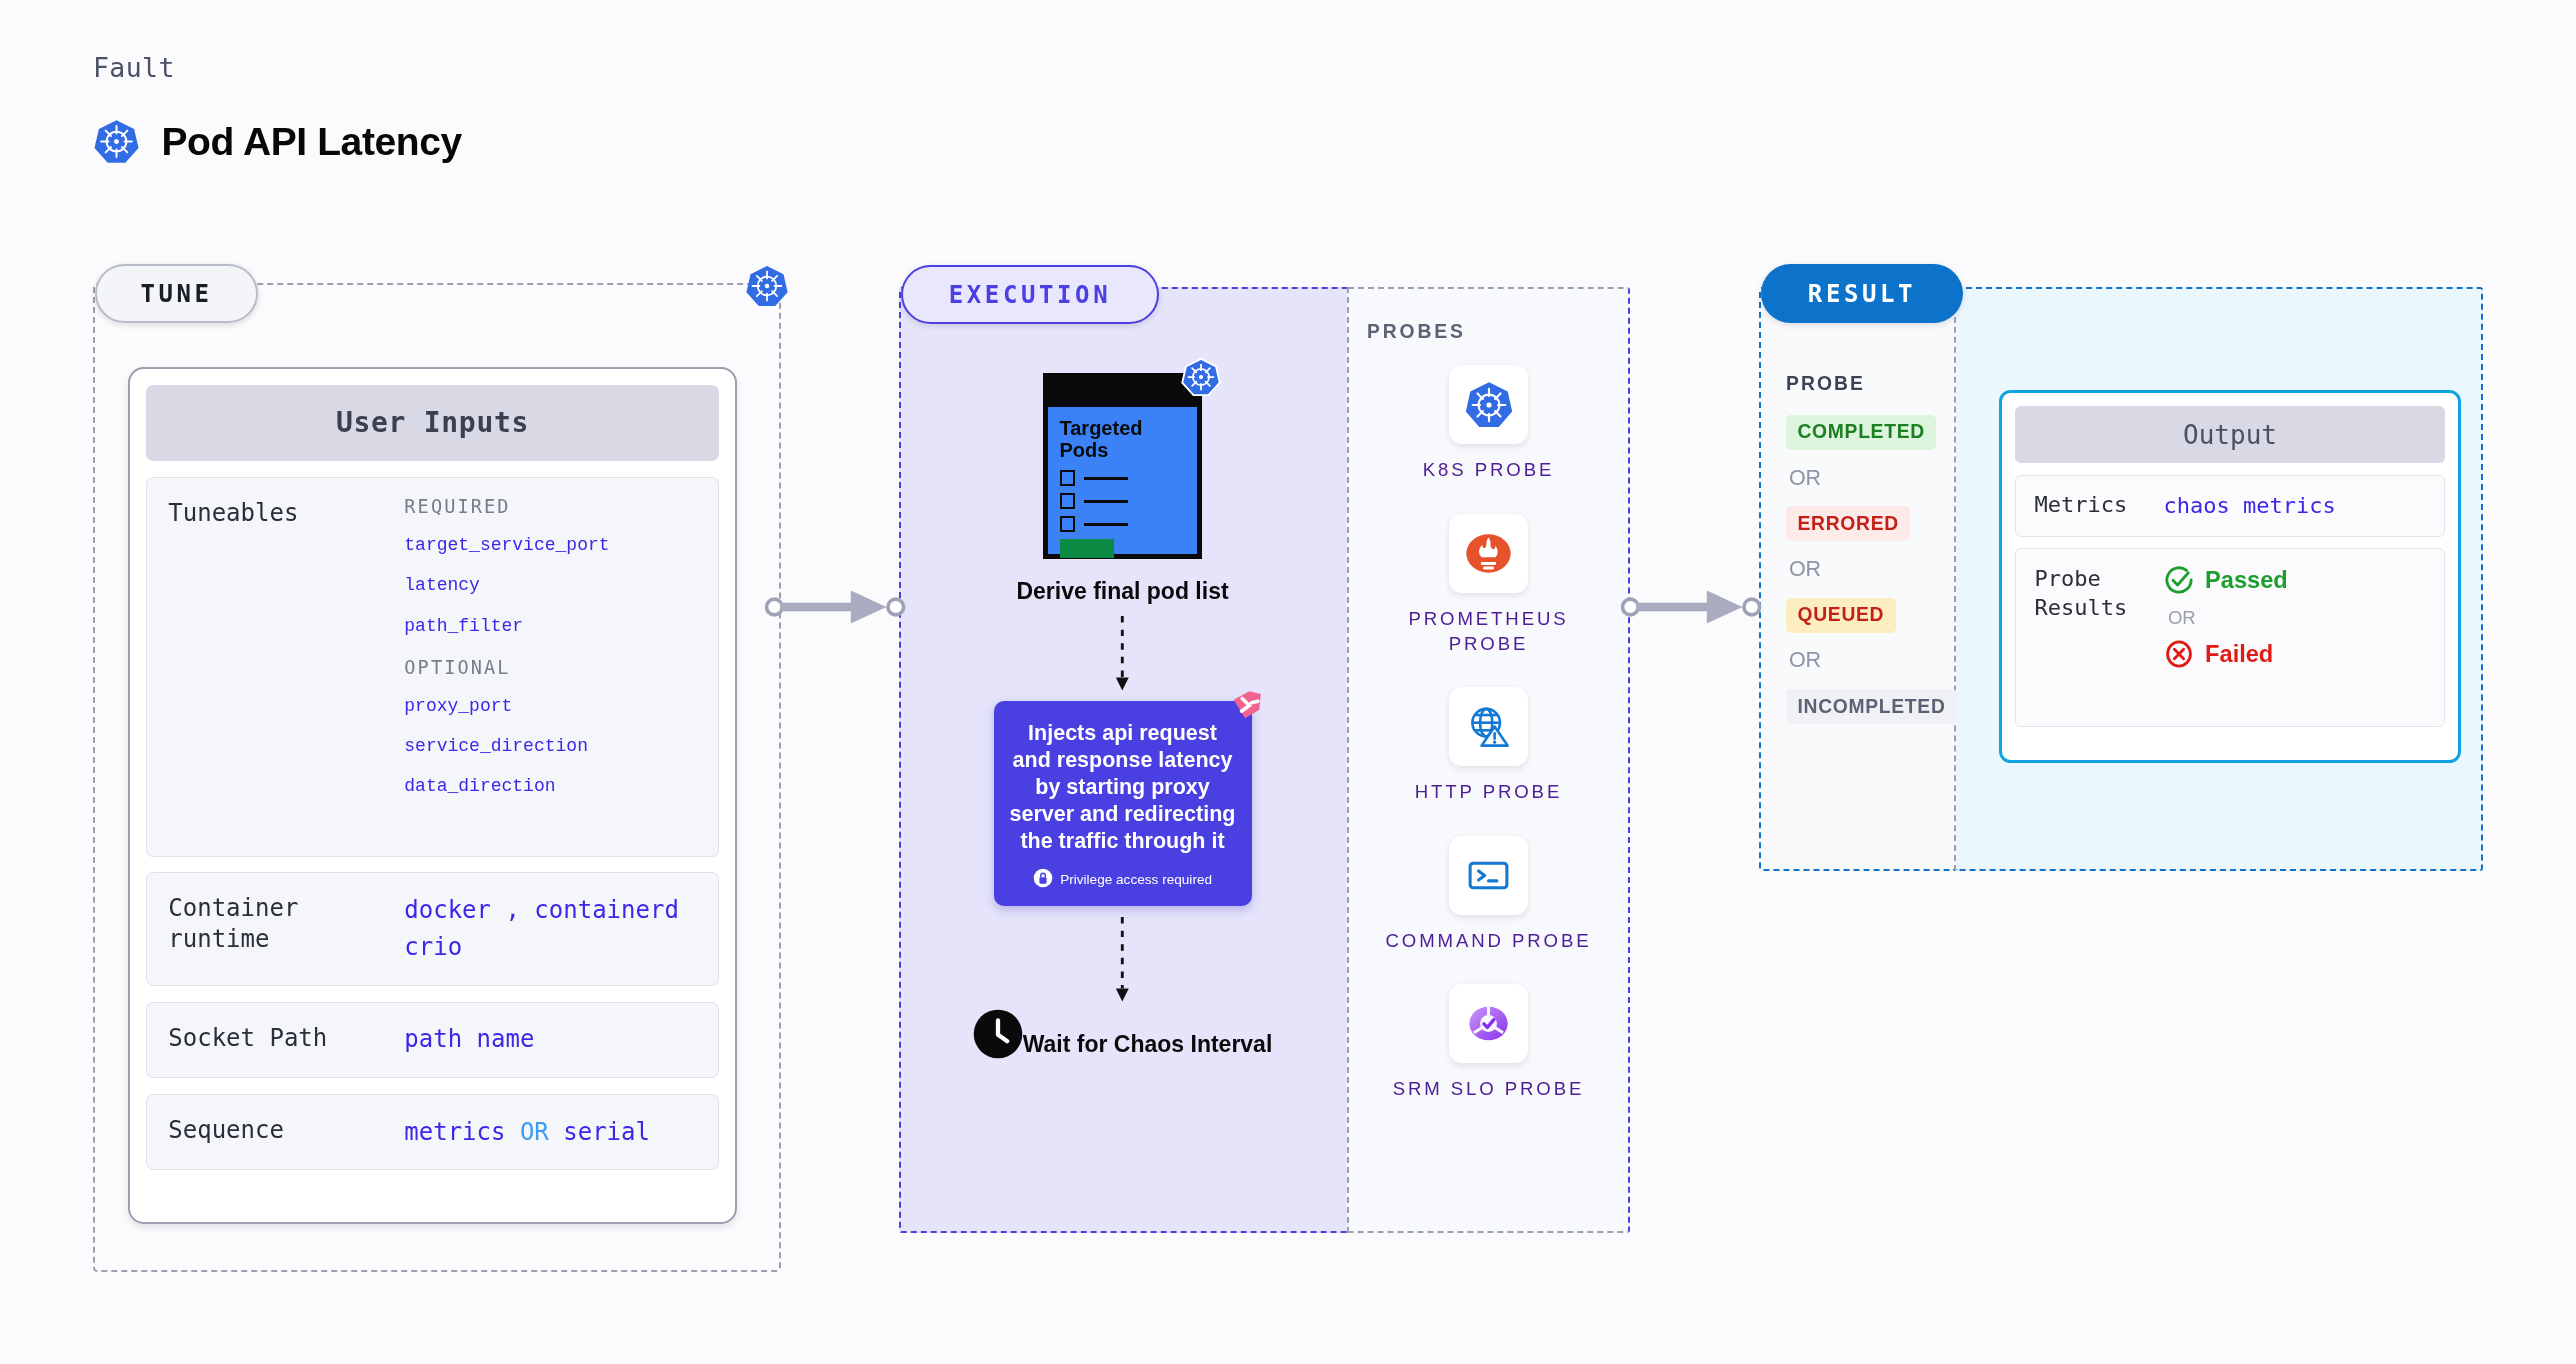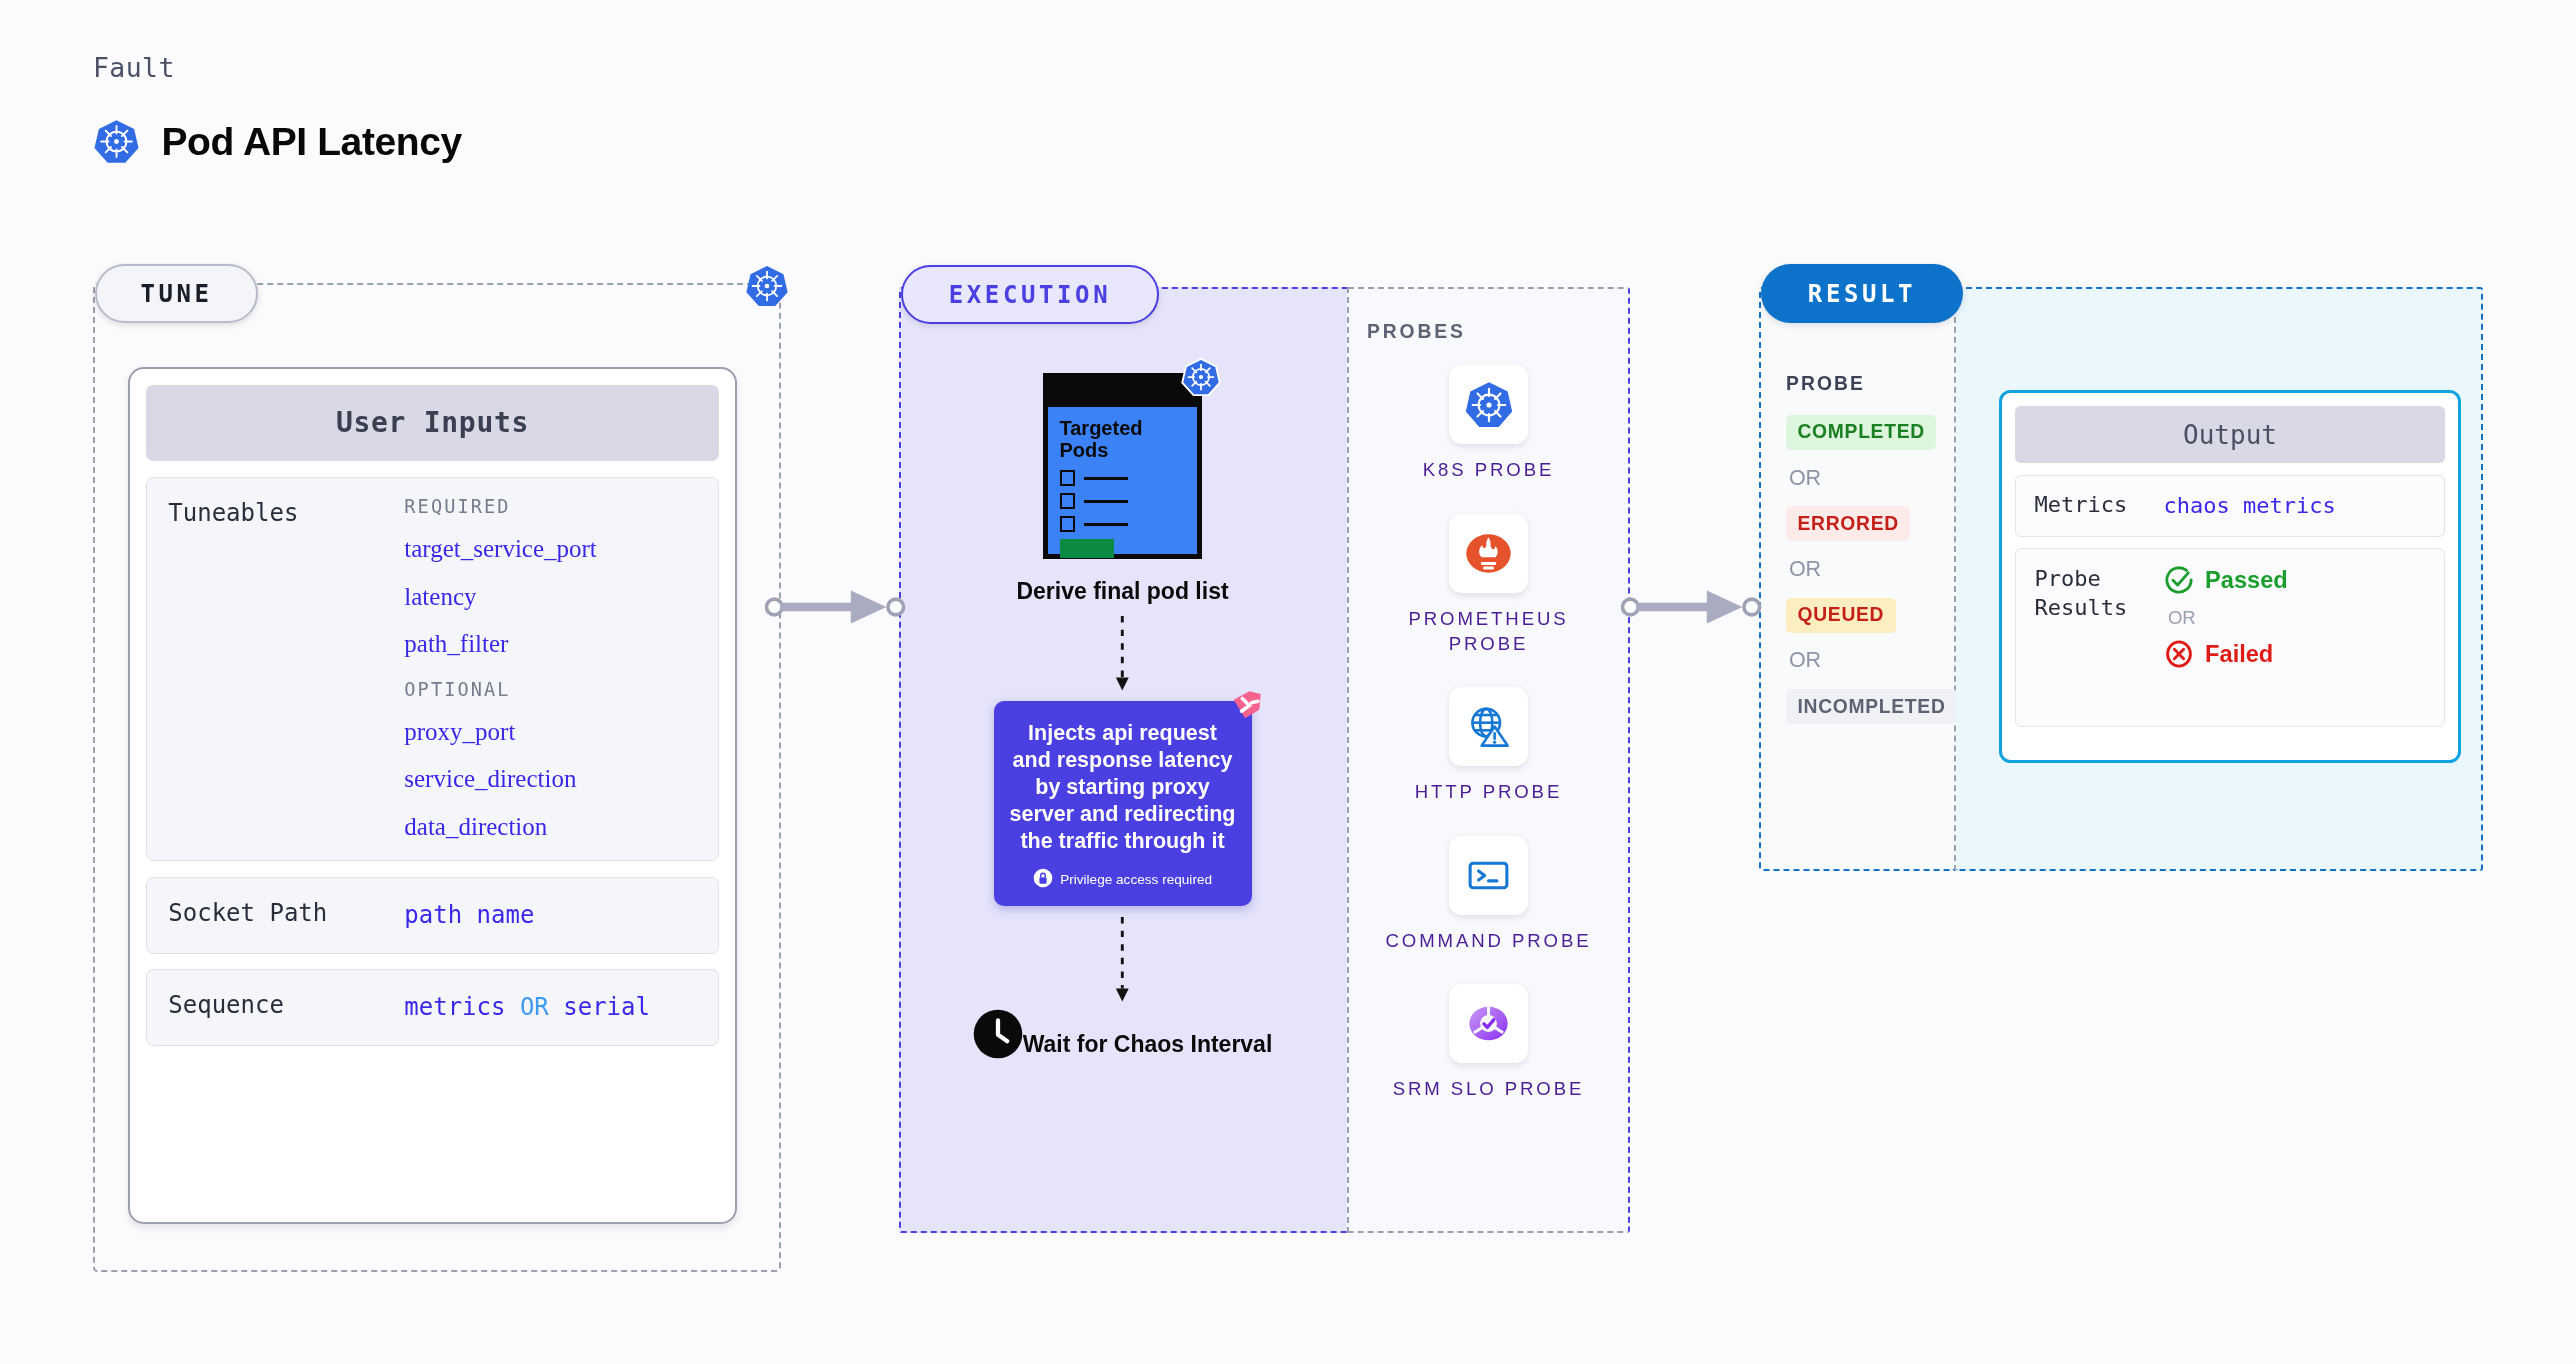"target_service_port" .tunable { font-family: Liberation Serif, serif -> Liberation Mono, monospace; font-size: 25px -> 18px }
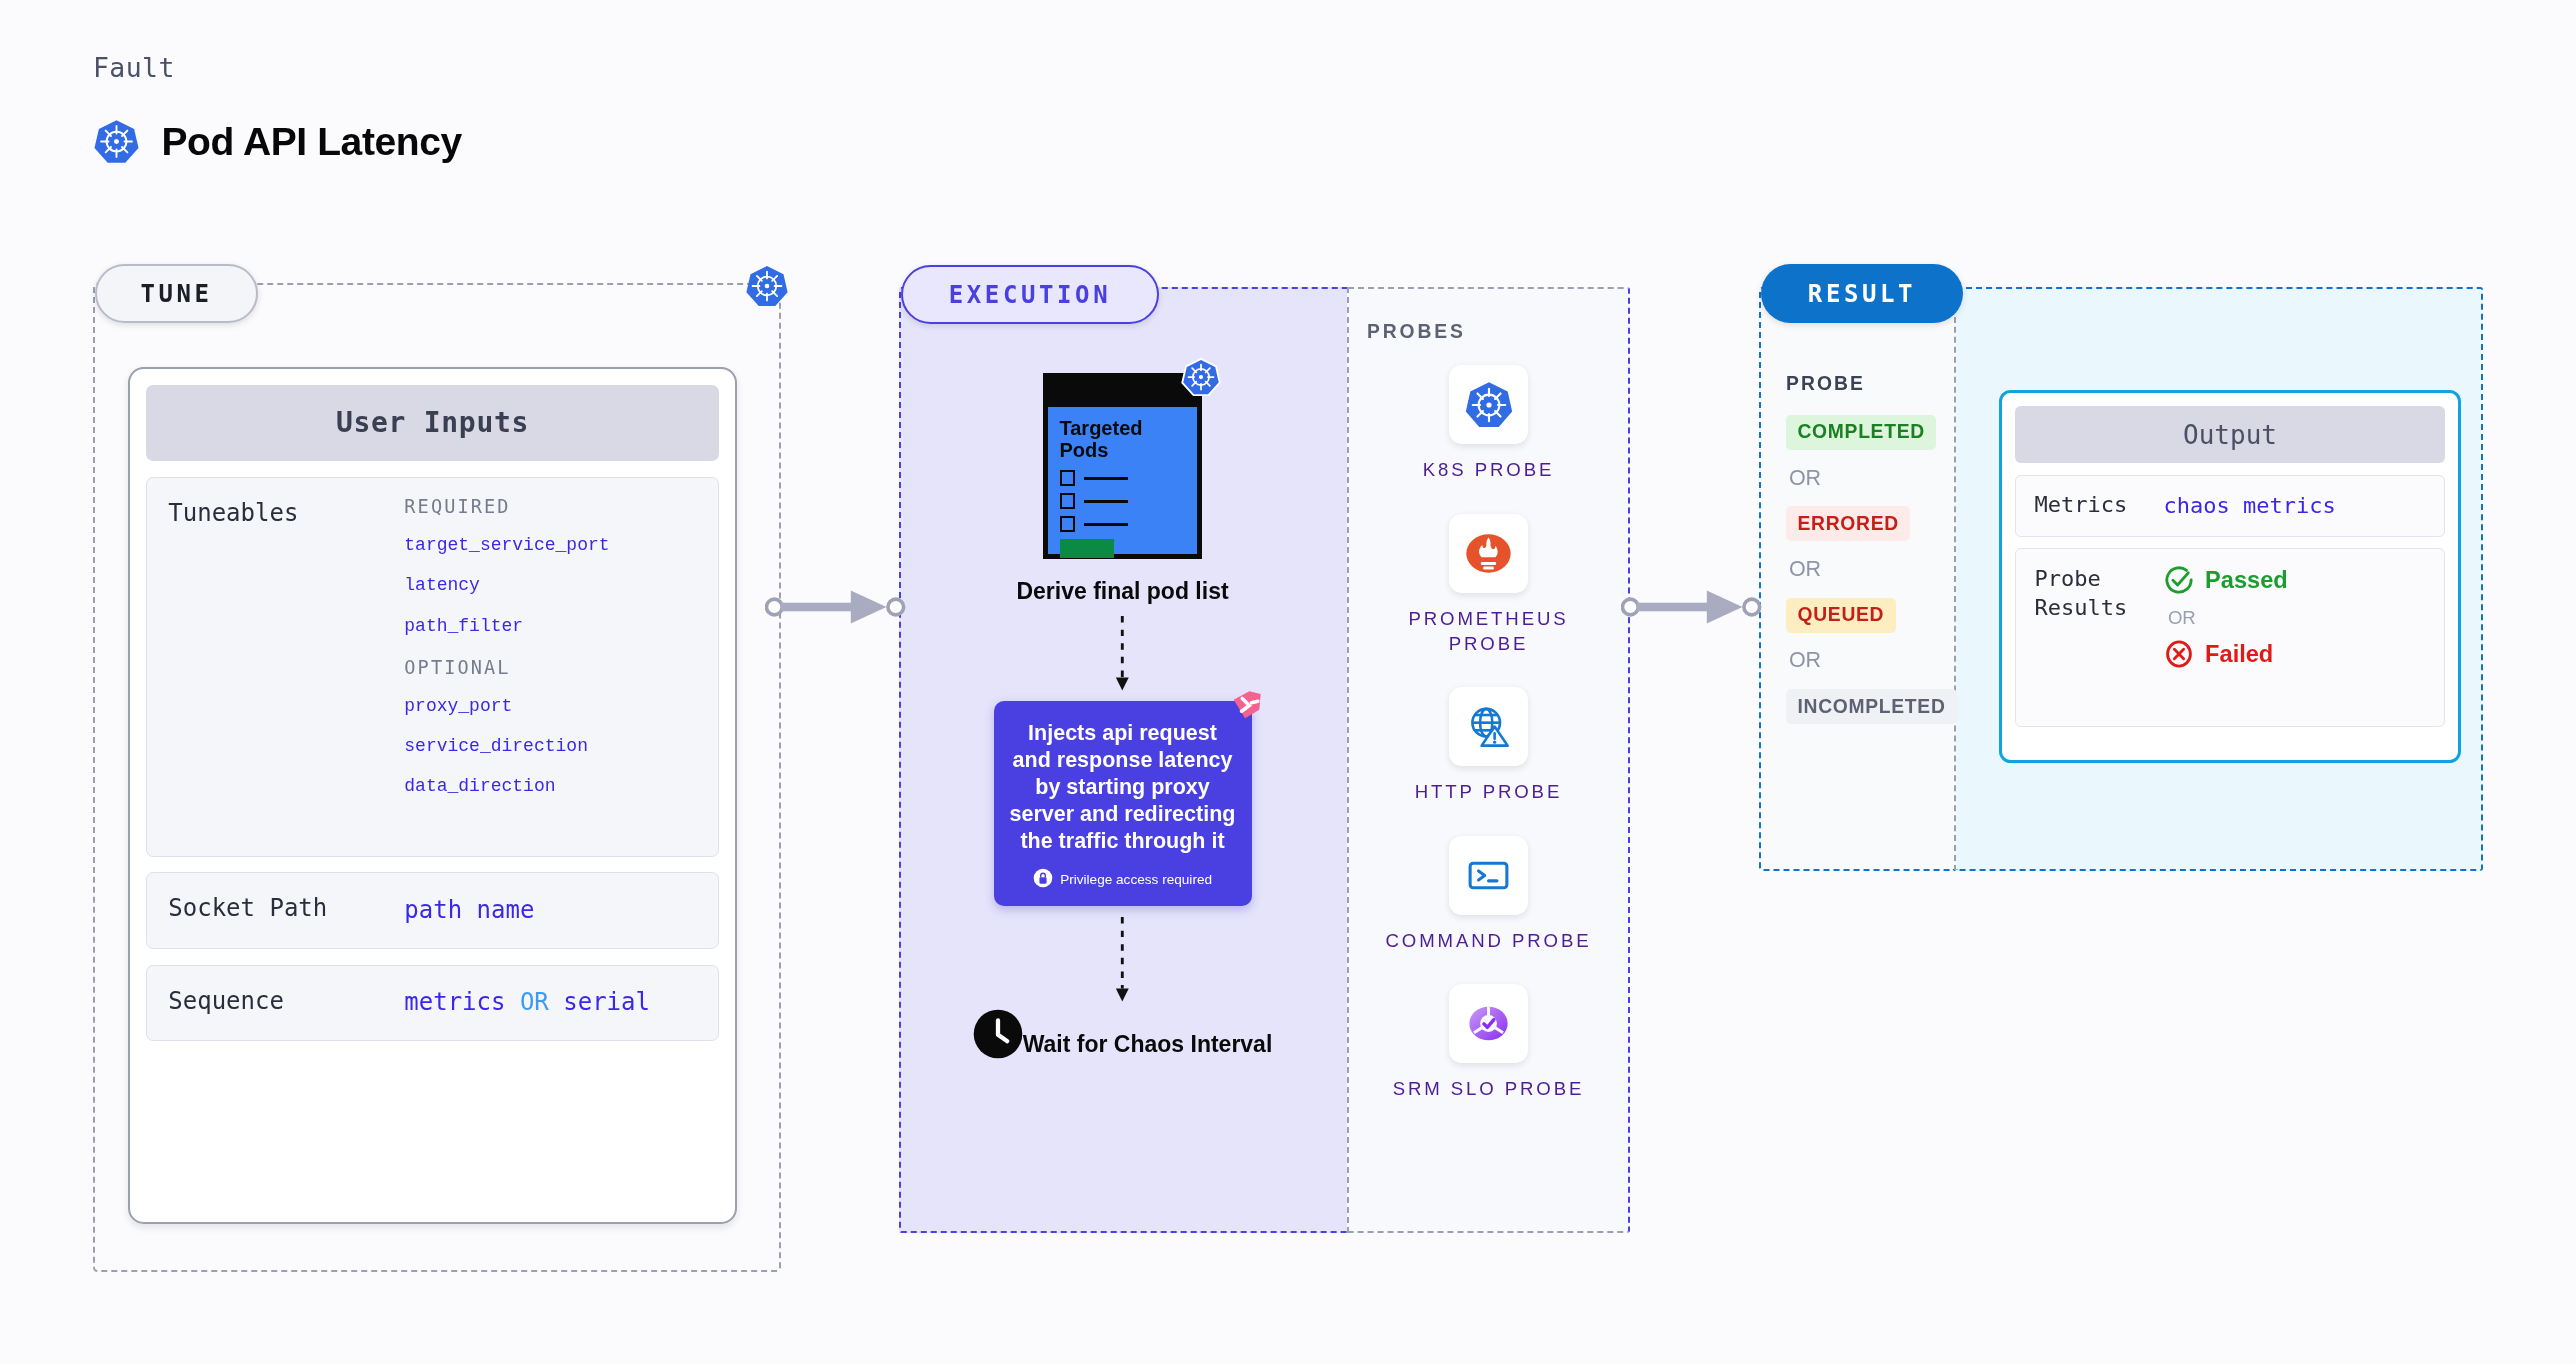"Container runtime" div.subcard { html: none -> <div> <div>Container runtime</div> <div> <div>docker , containerd</div> <div>crio</div> </div> </div> }
